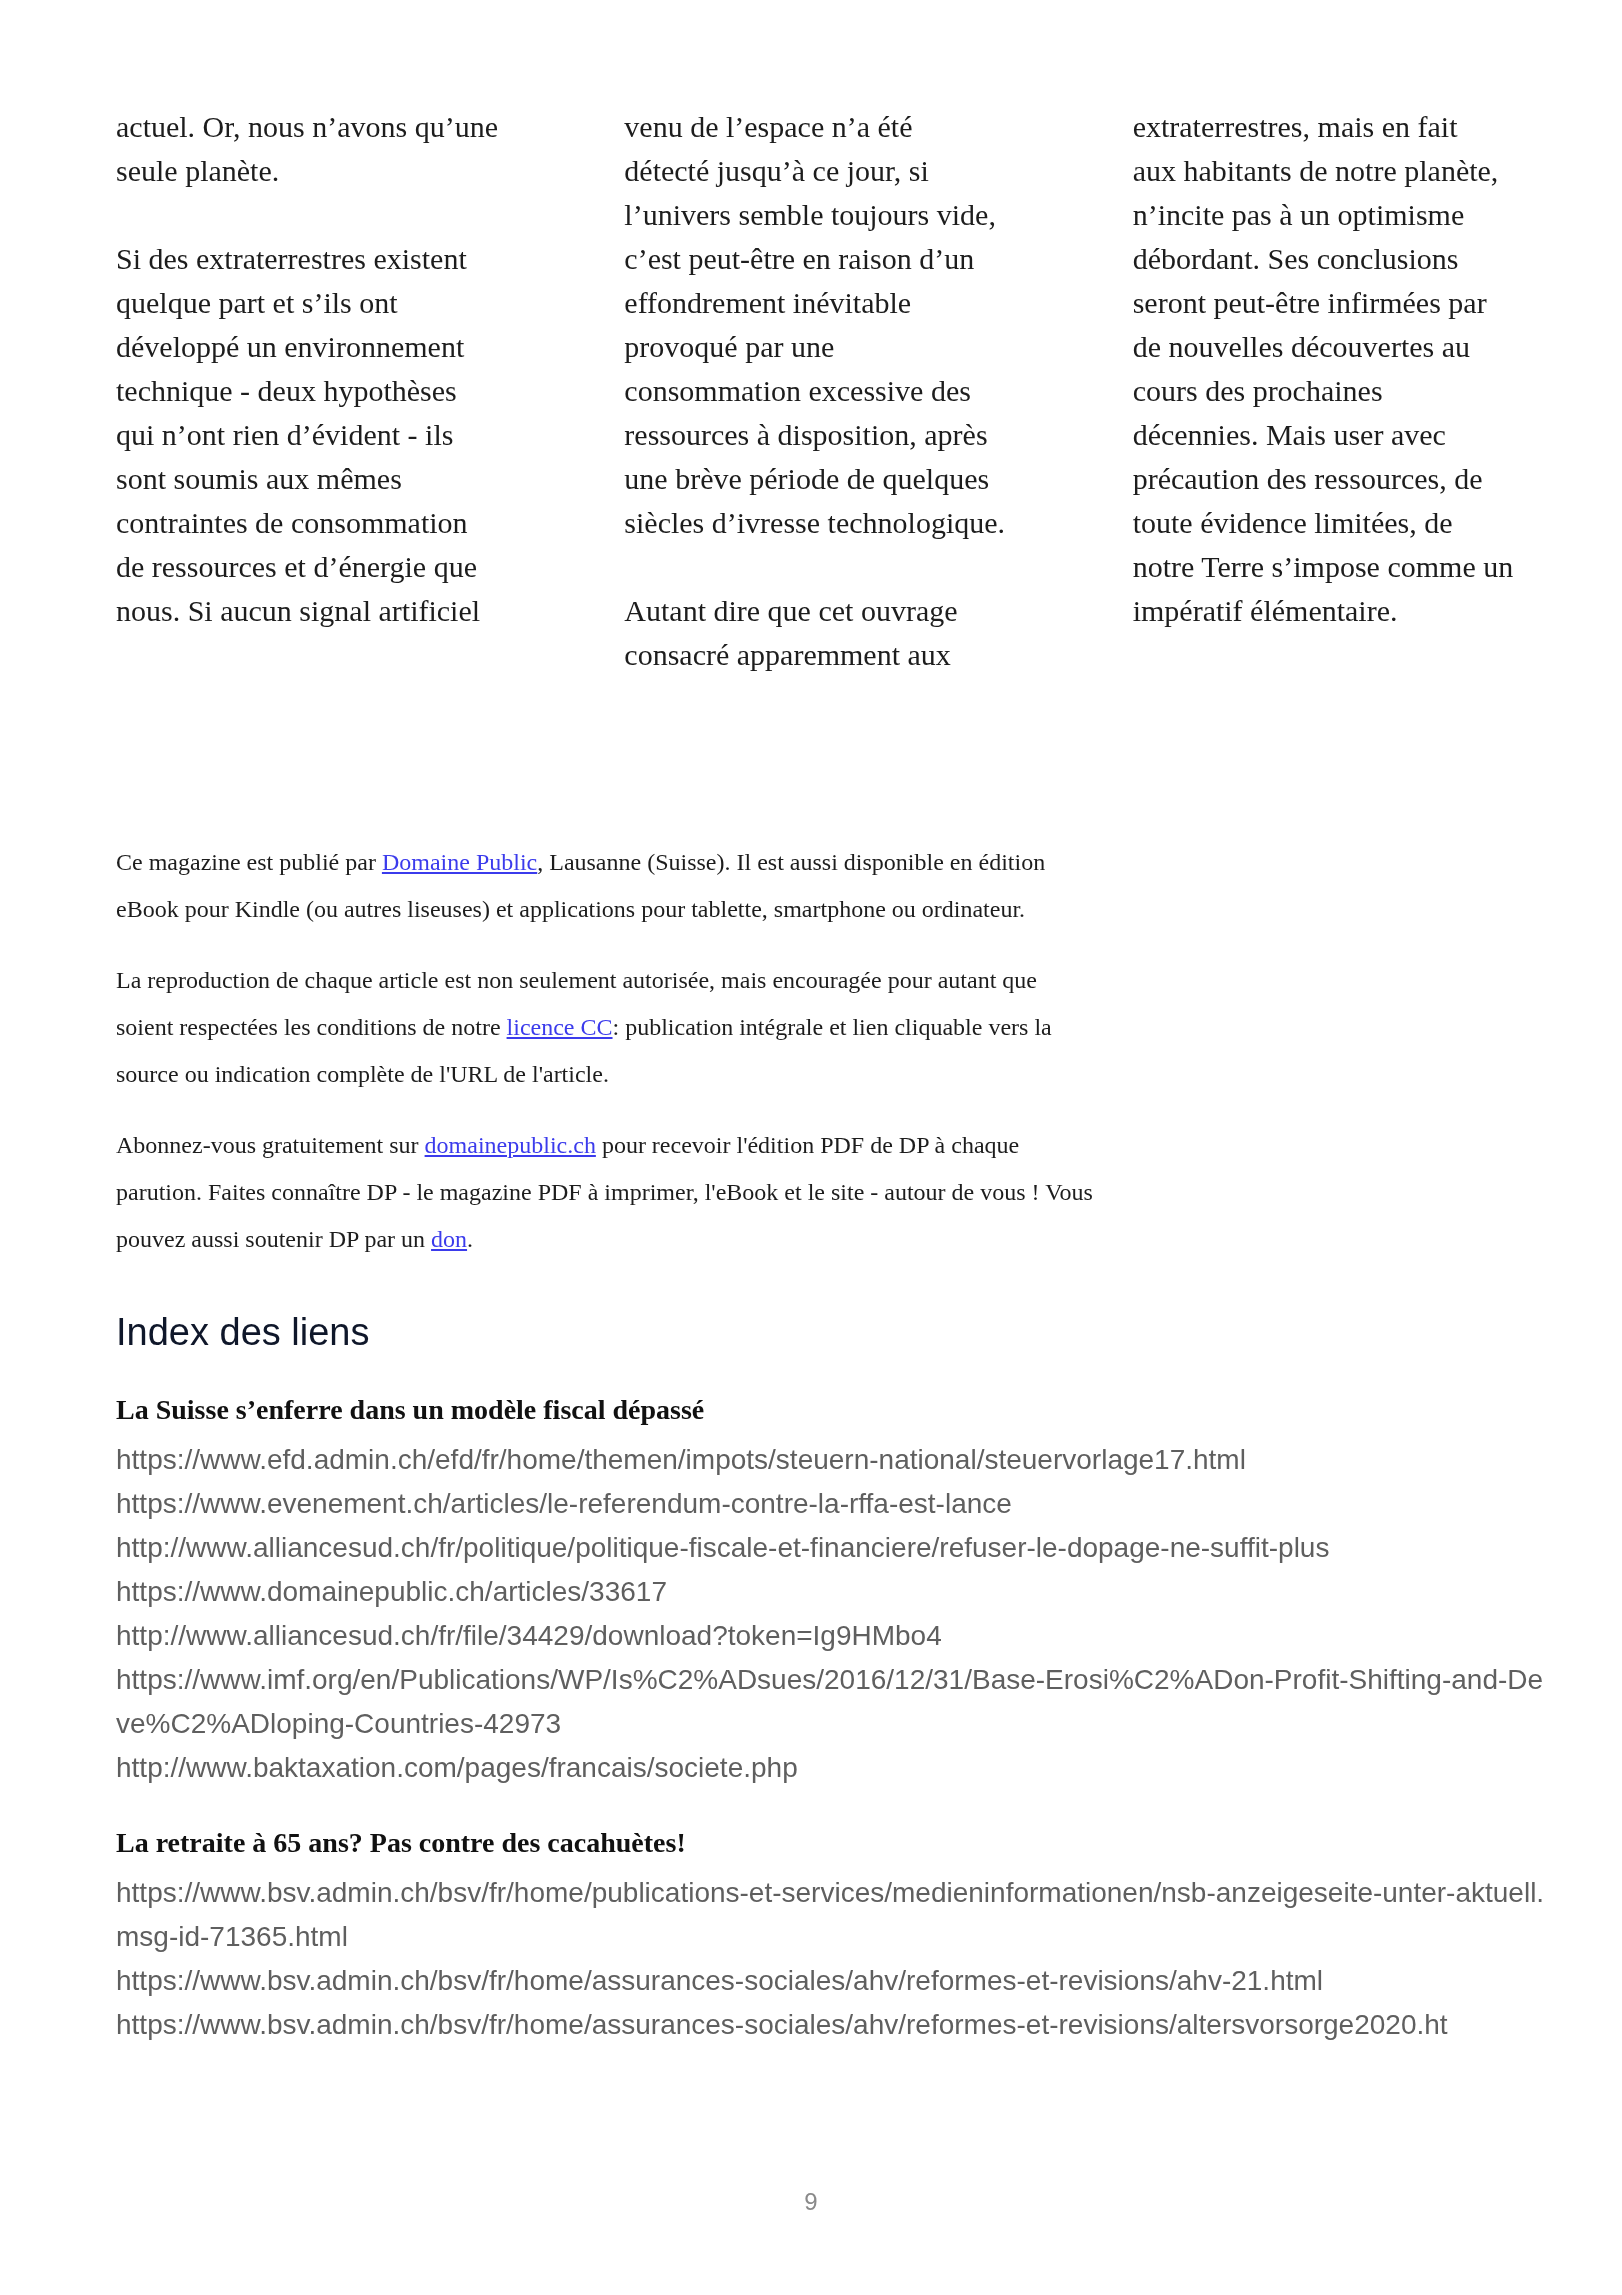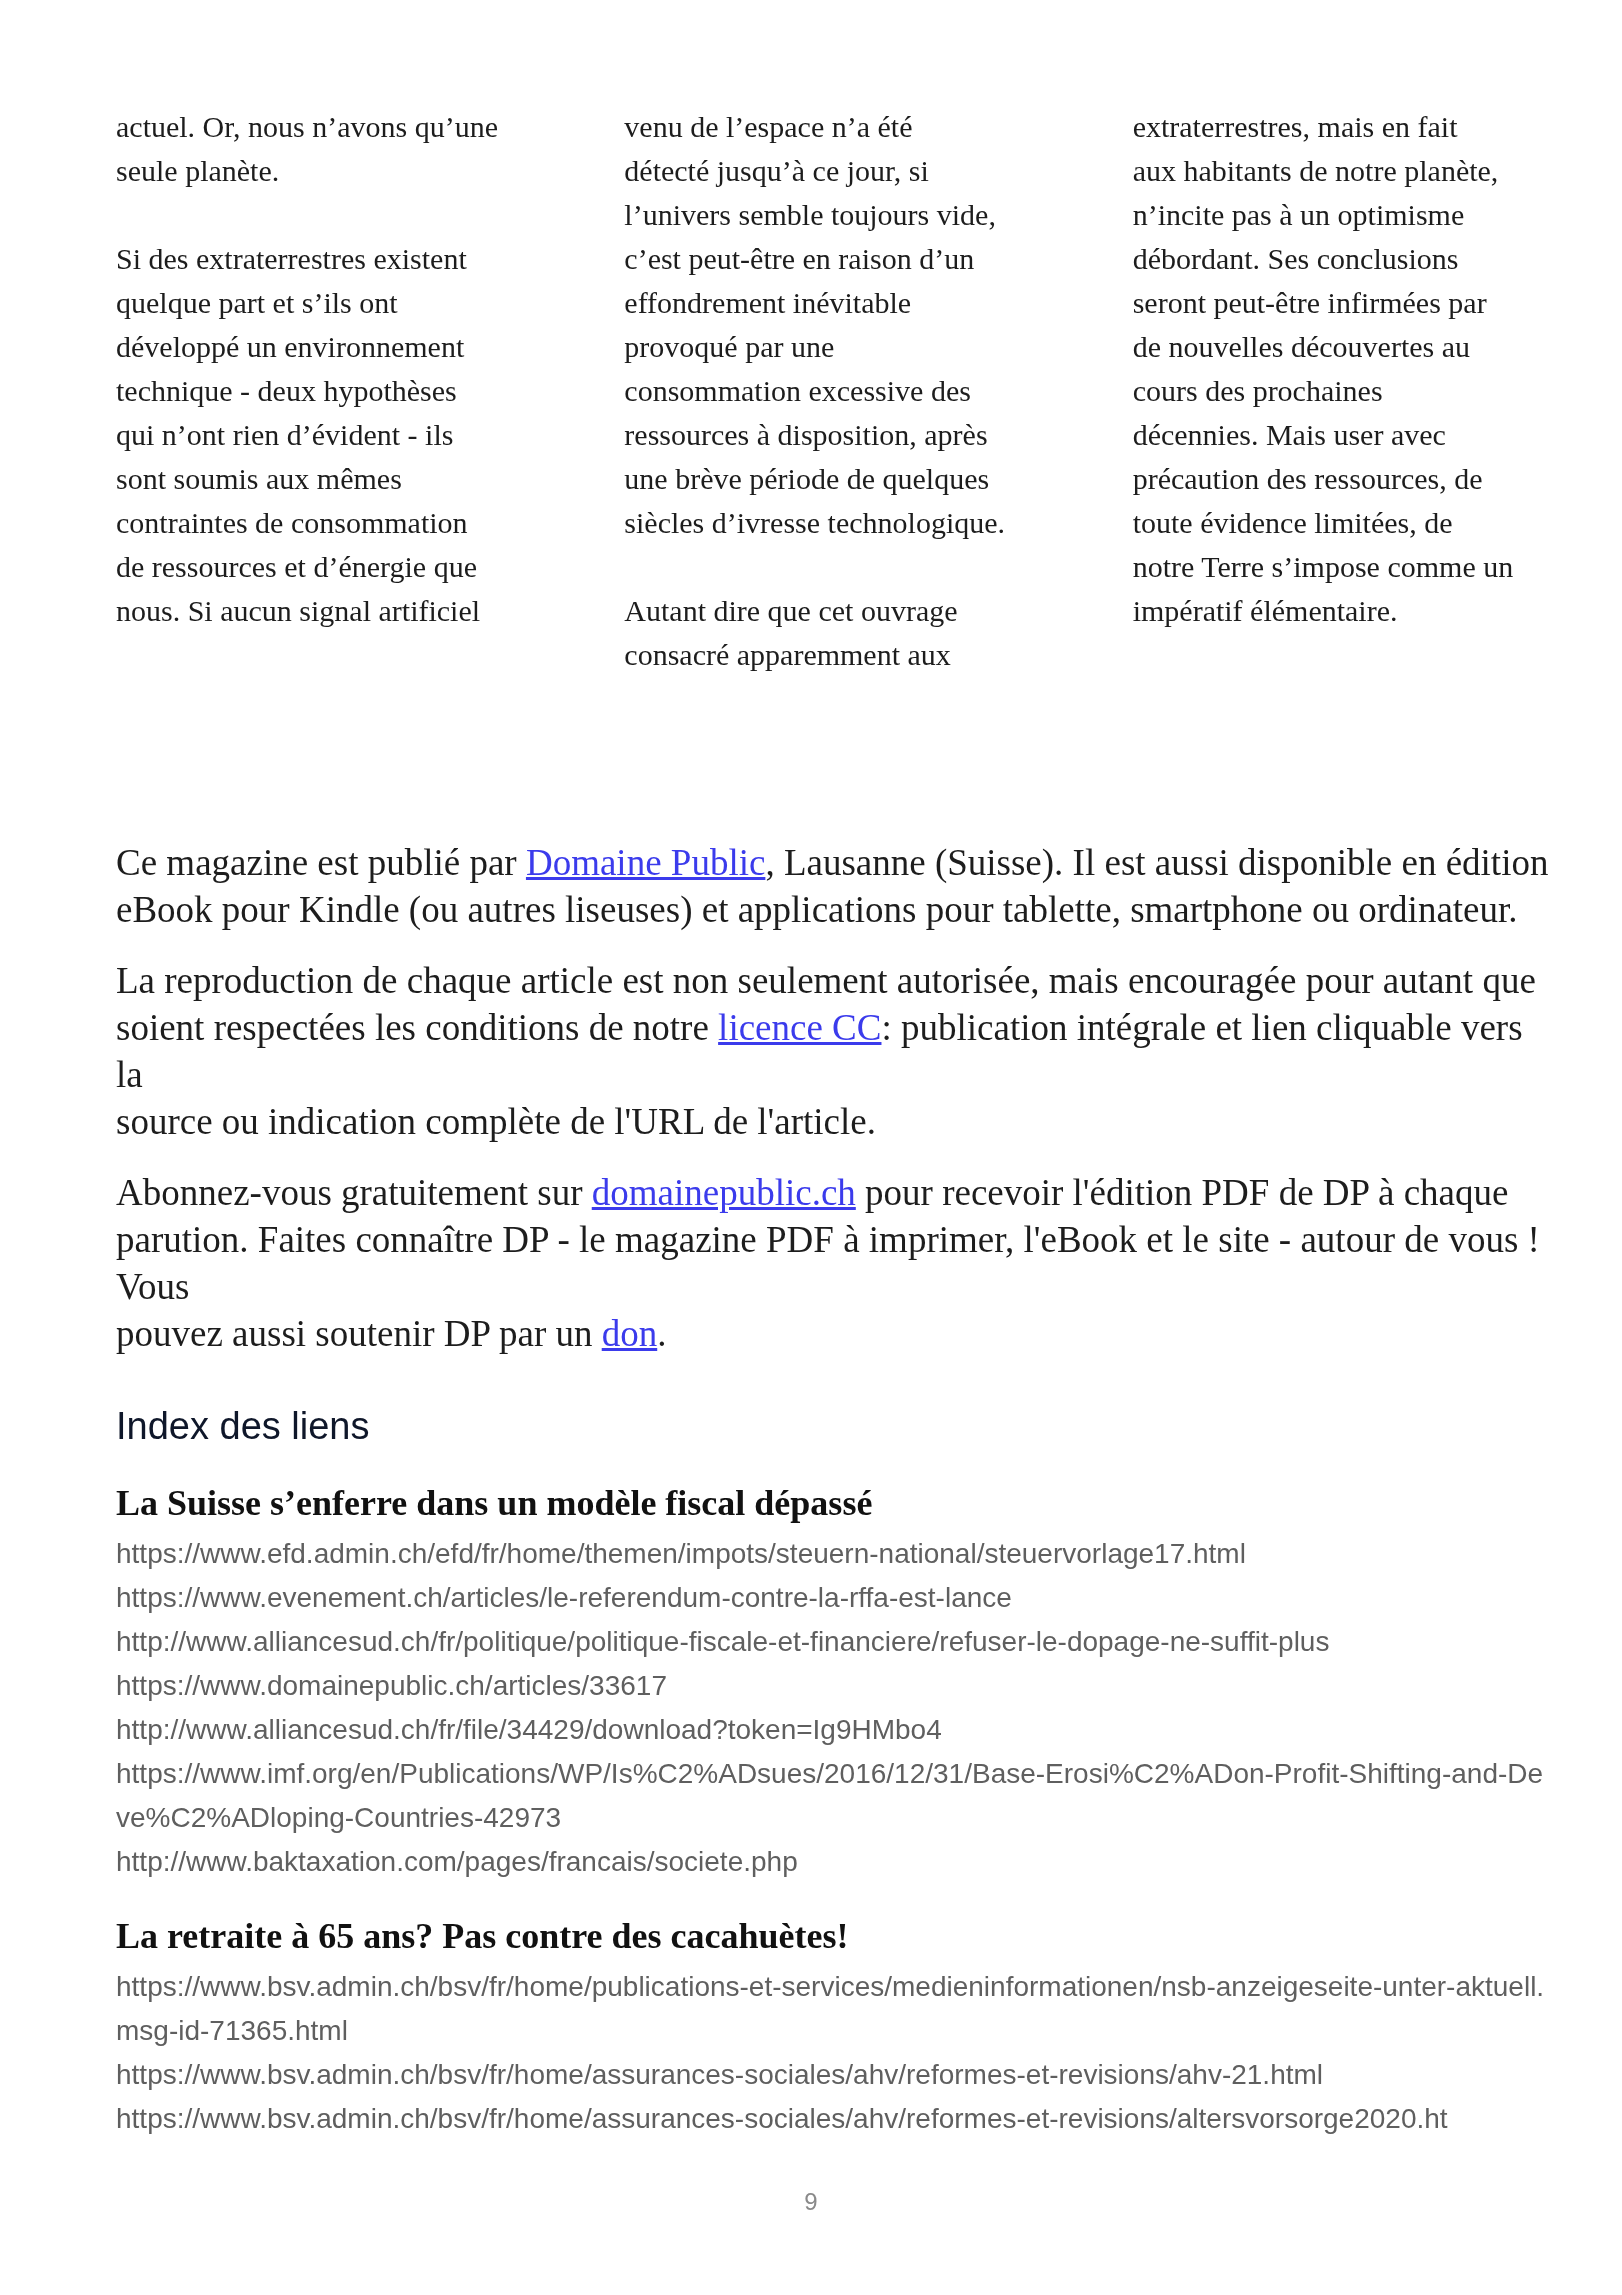"Ce magazine est publié par" .pub p { font-size: 37px -> 24px }
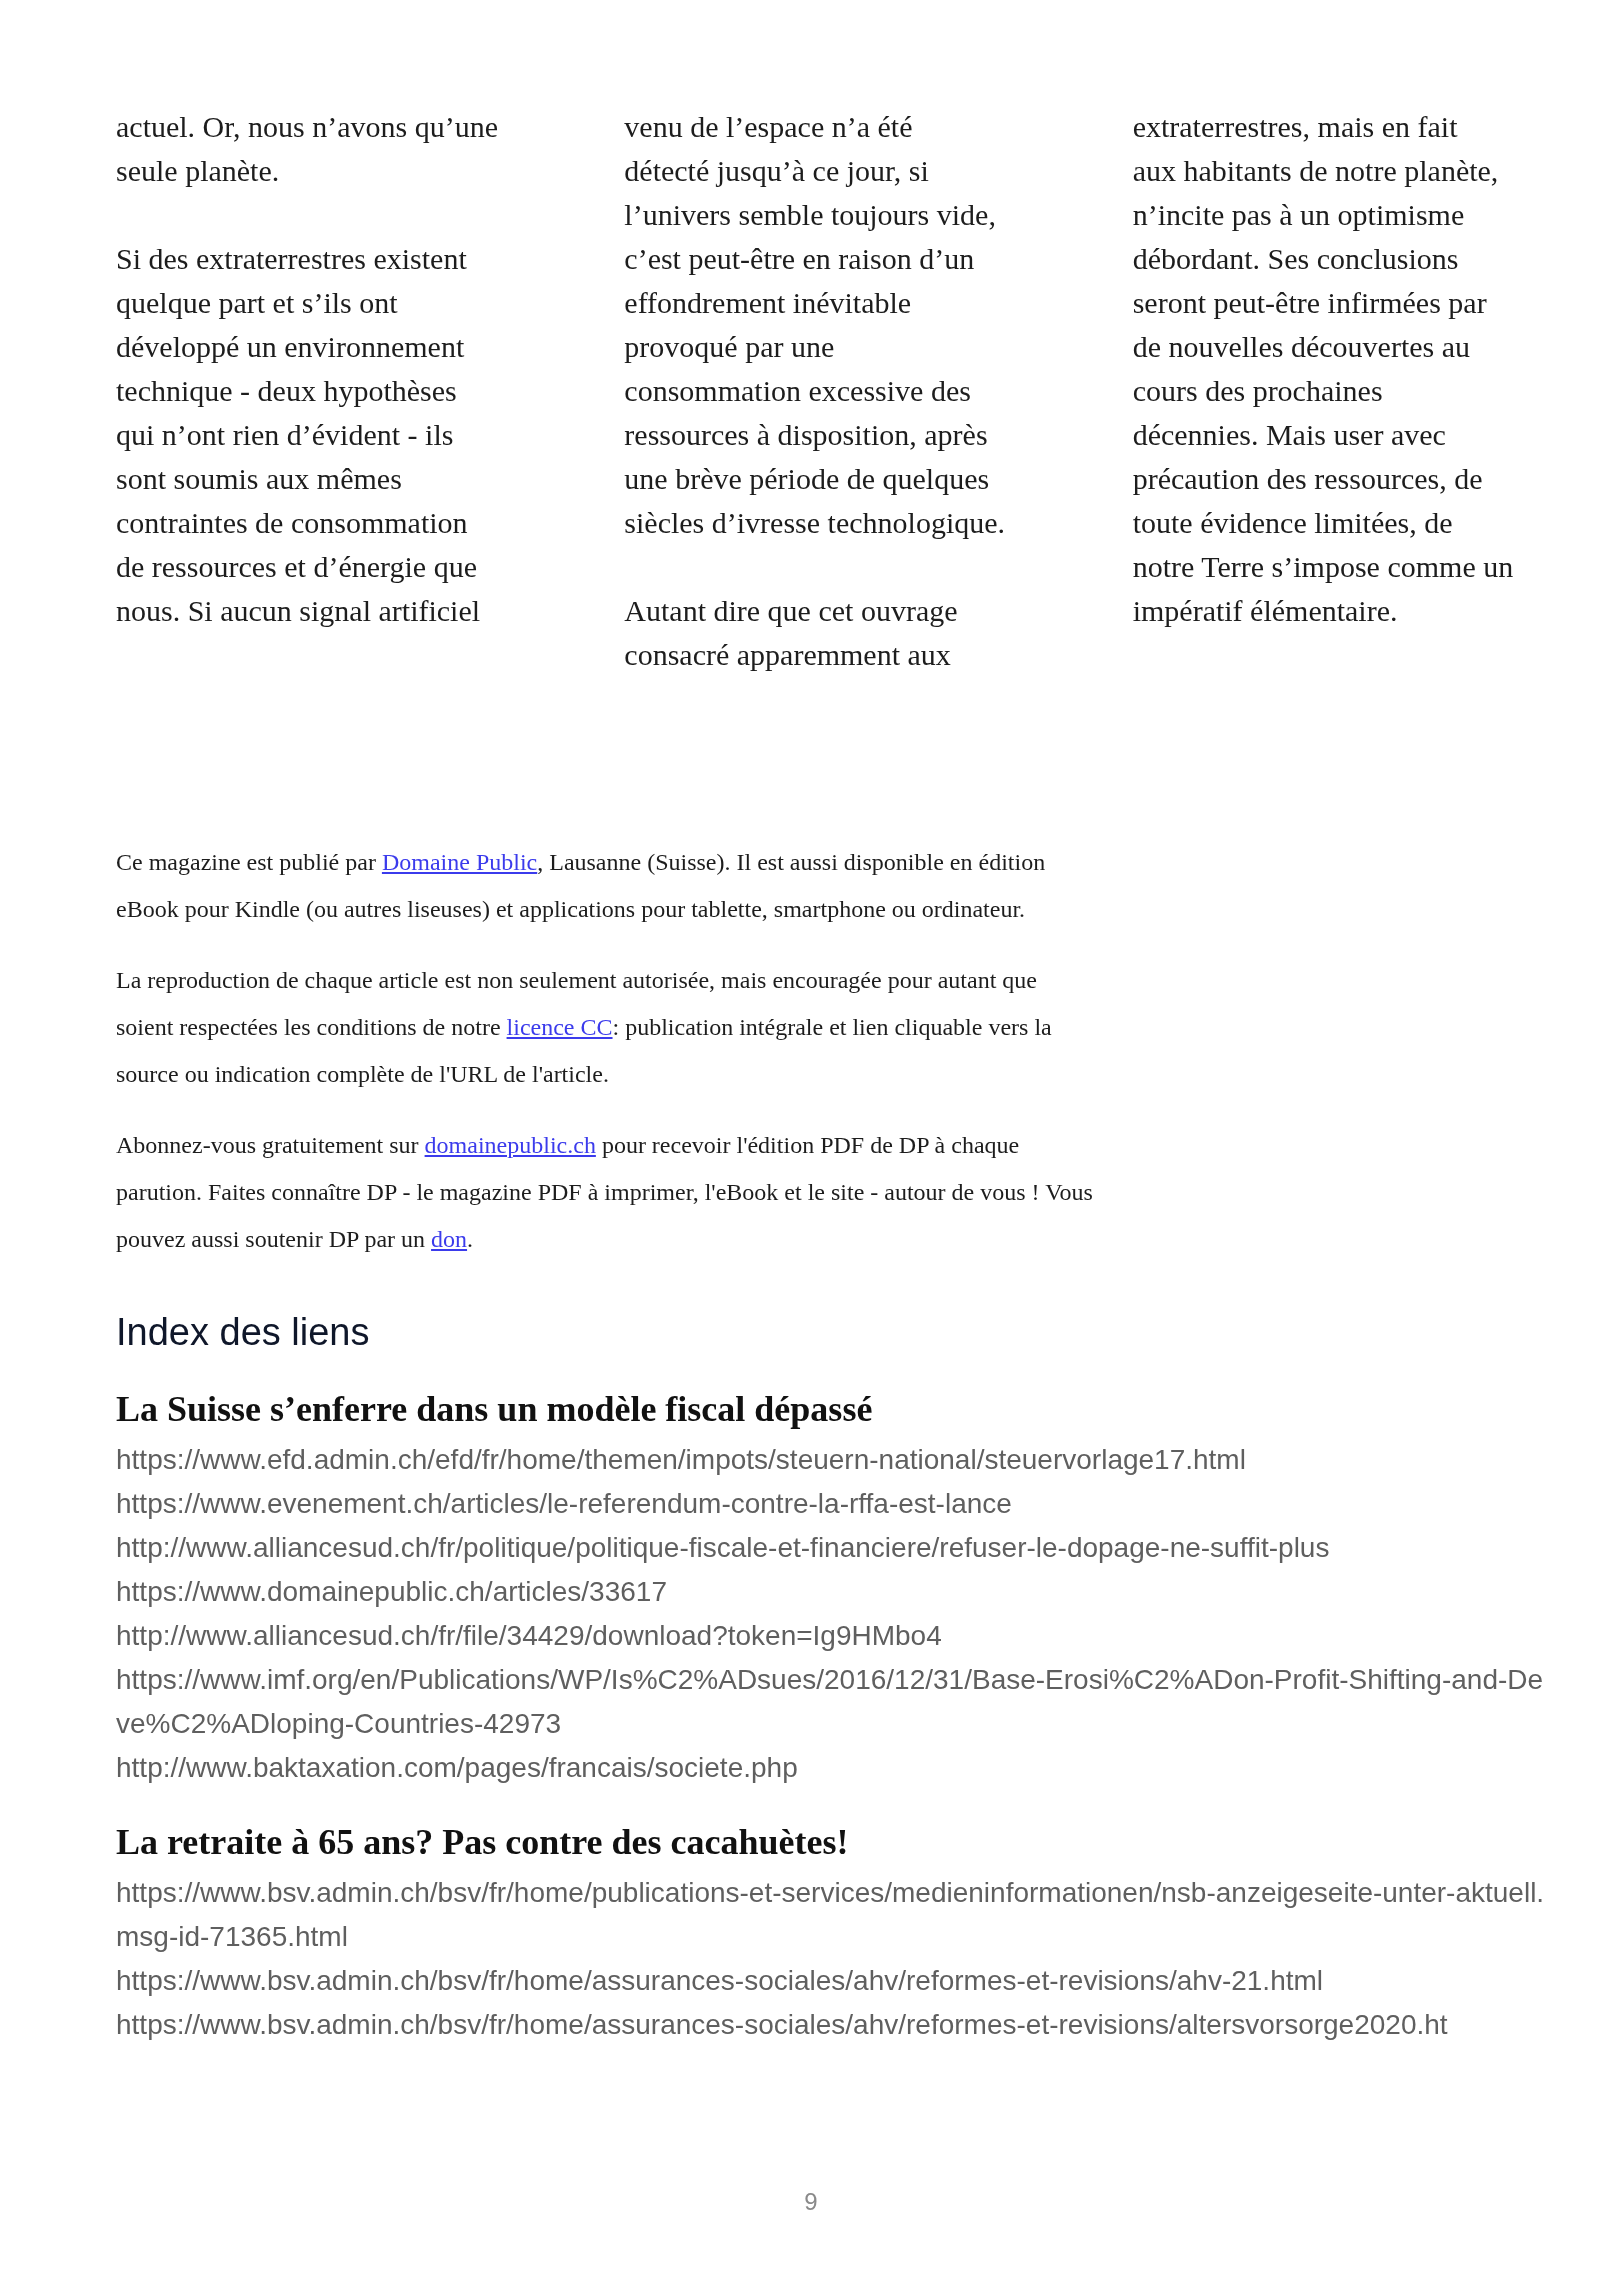"La Suisse s’enferre dans un" .link-section h3 { font-size: 36px -> 28px }
